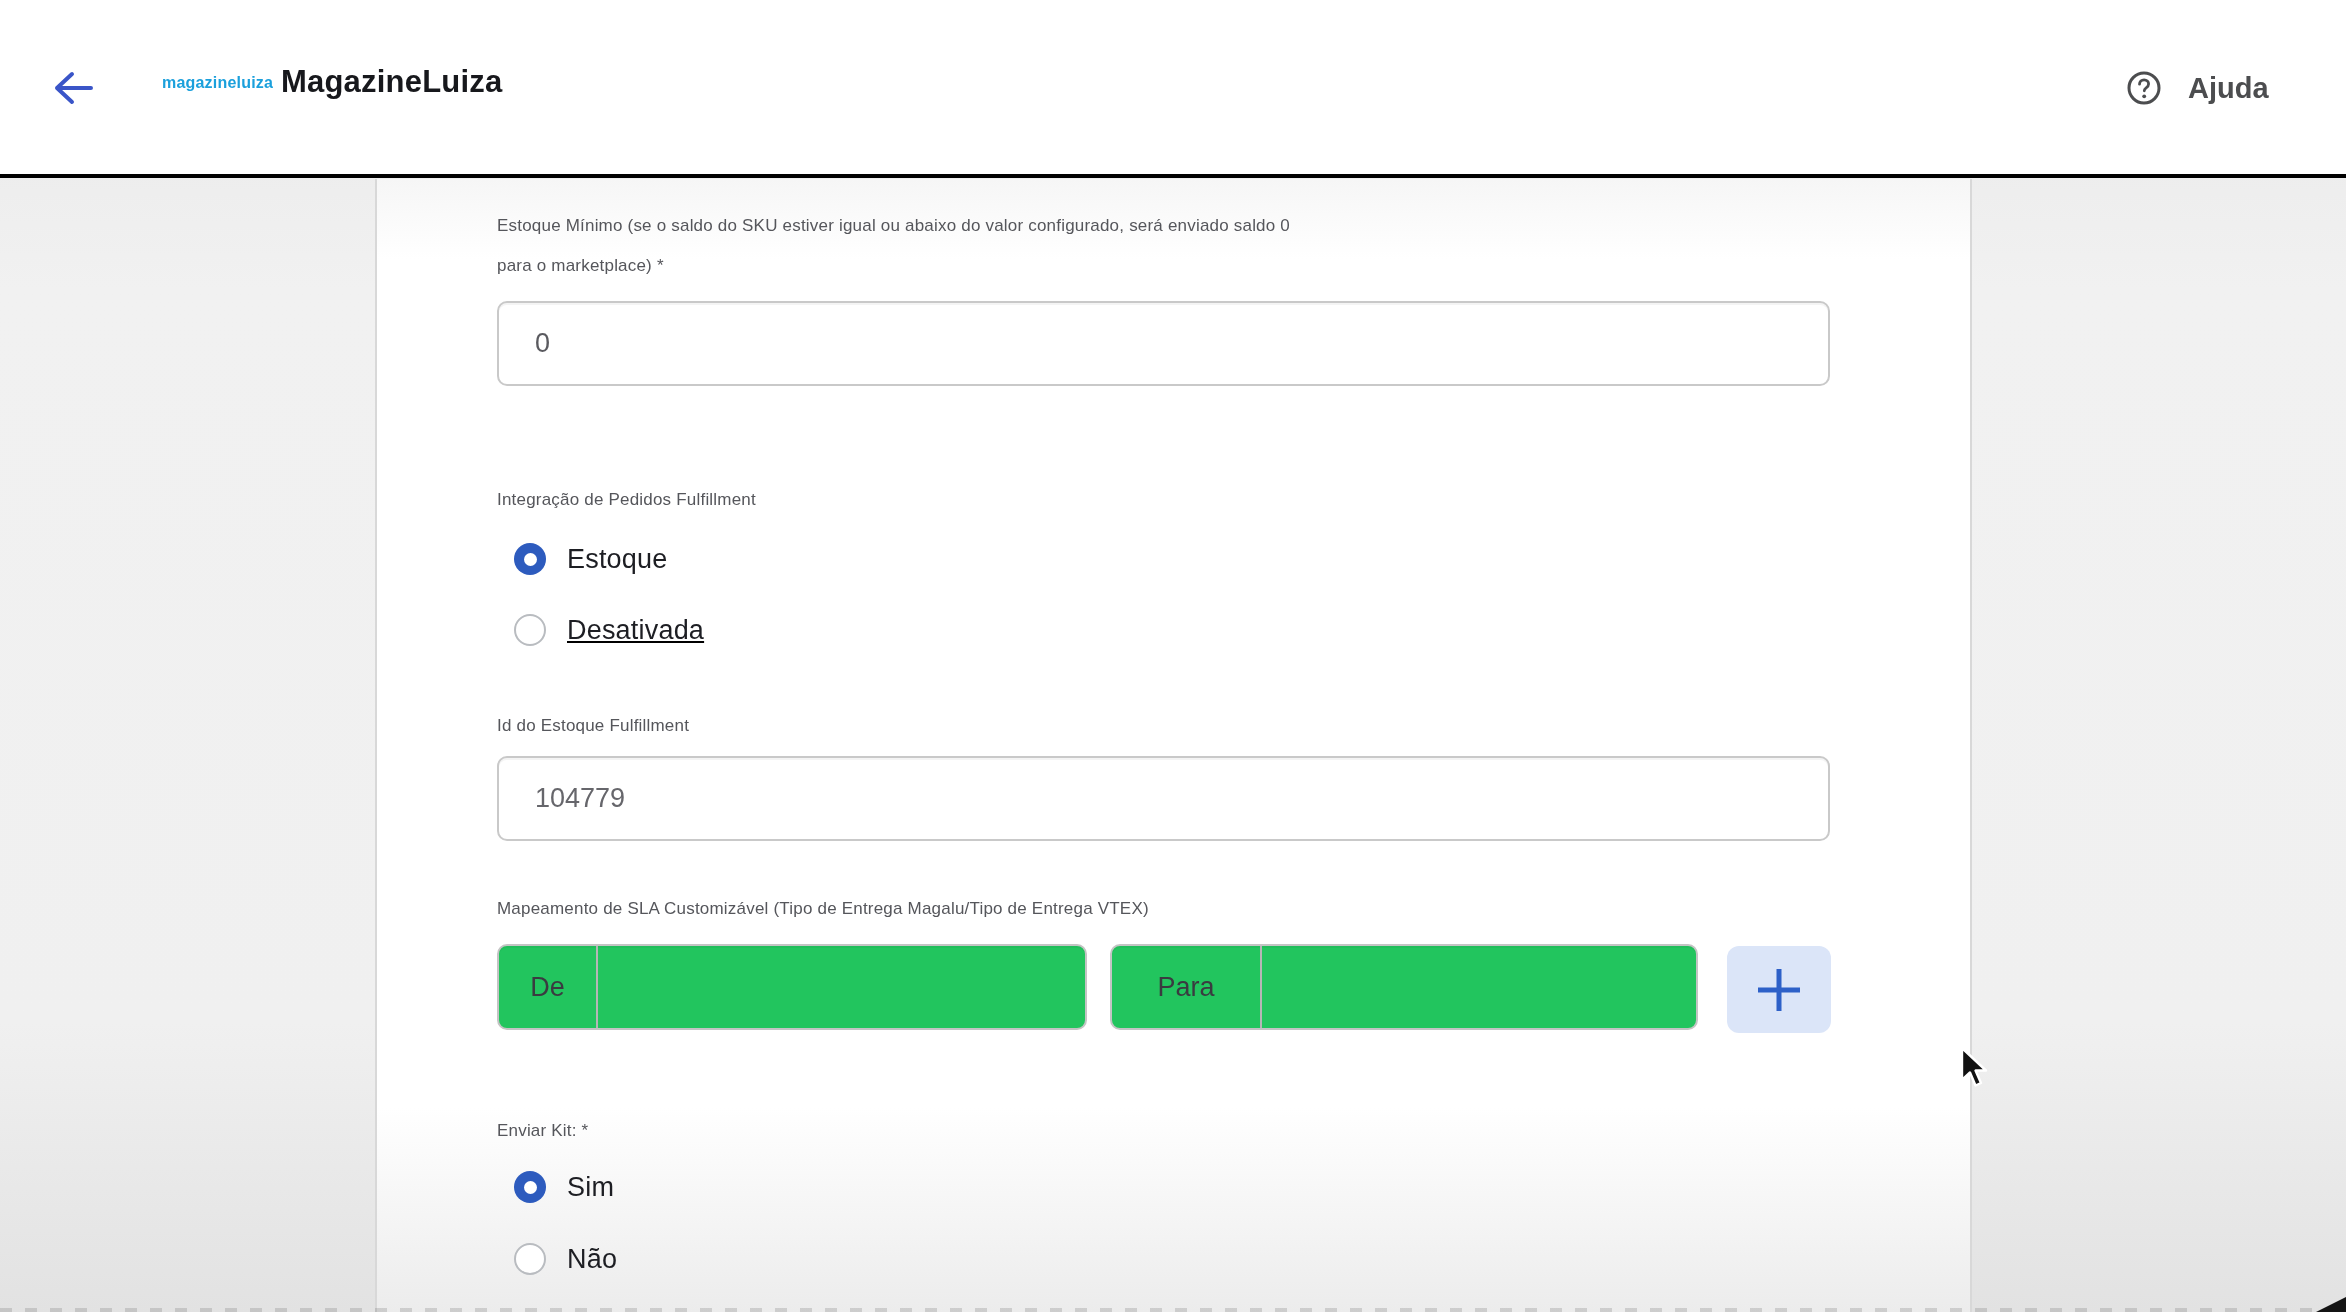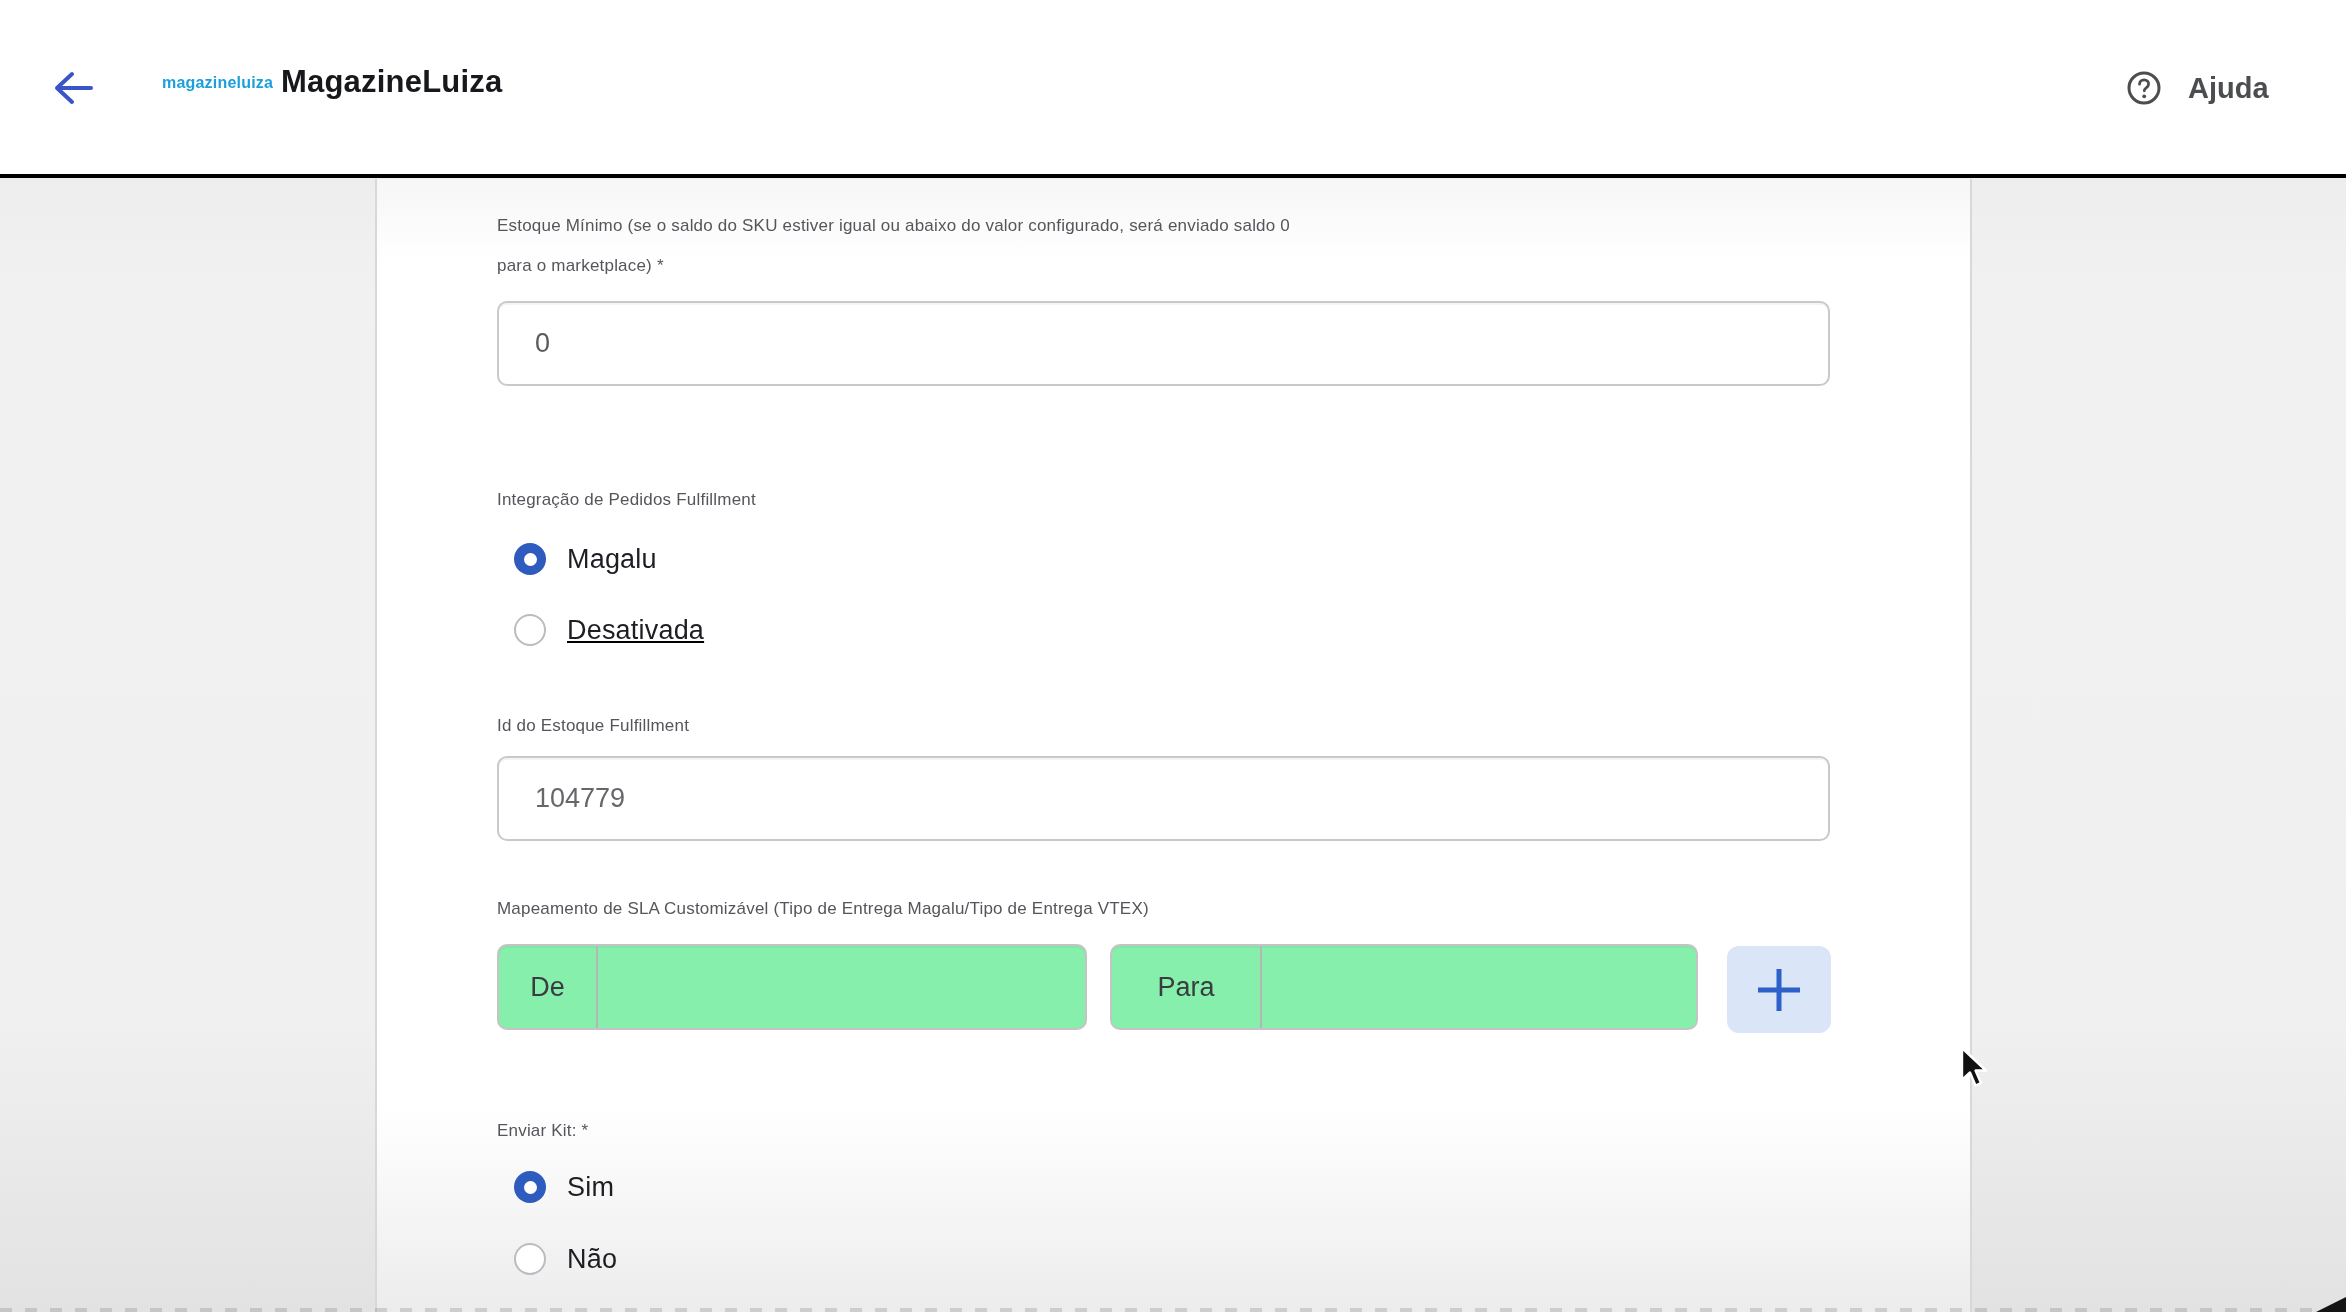"Magalu" span.radio-label { text: Magalu -> Estoque }
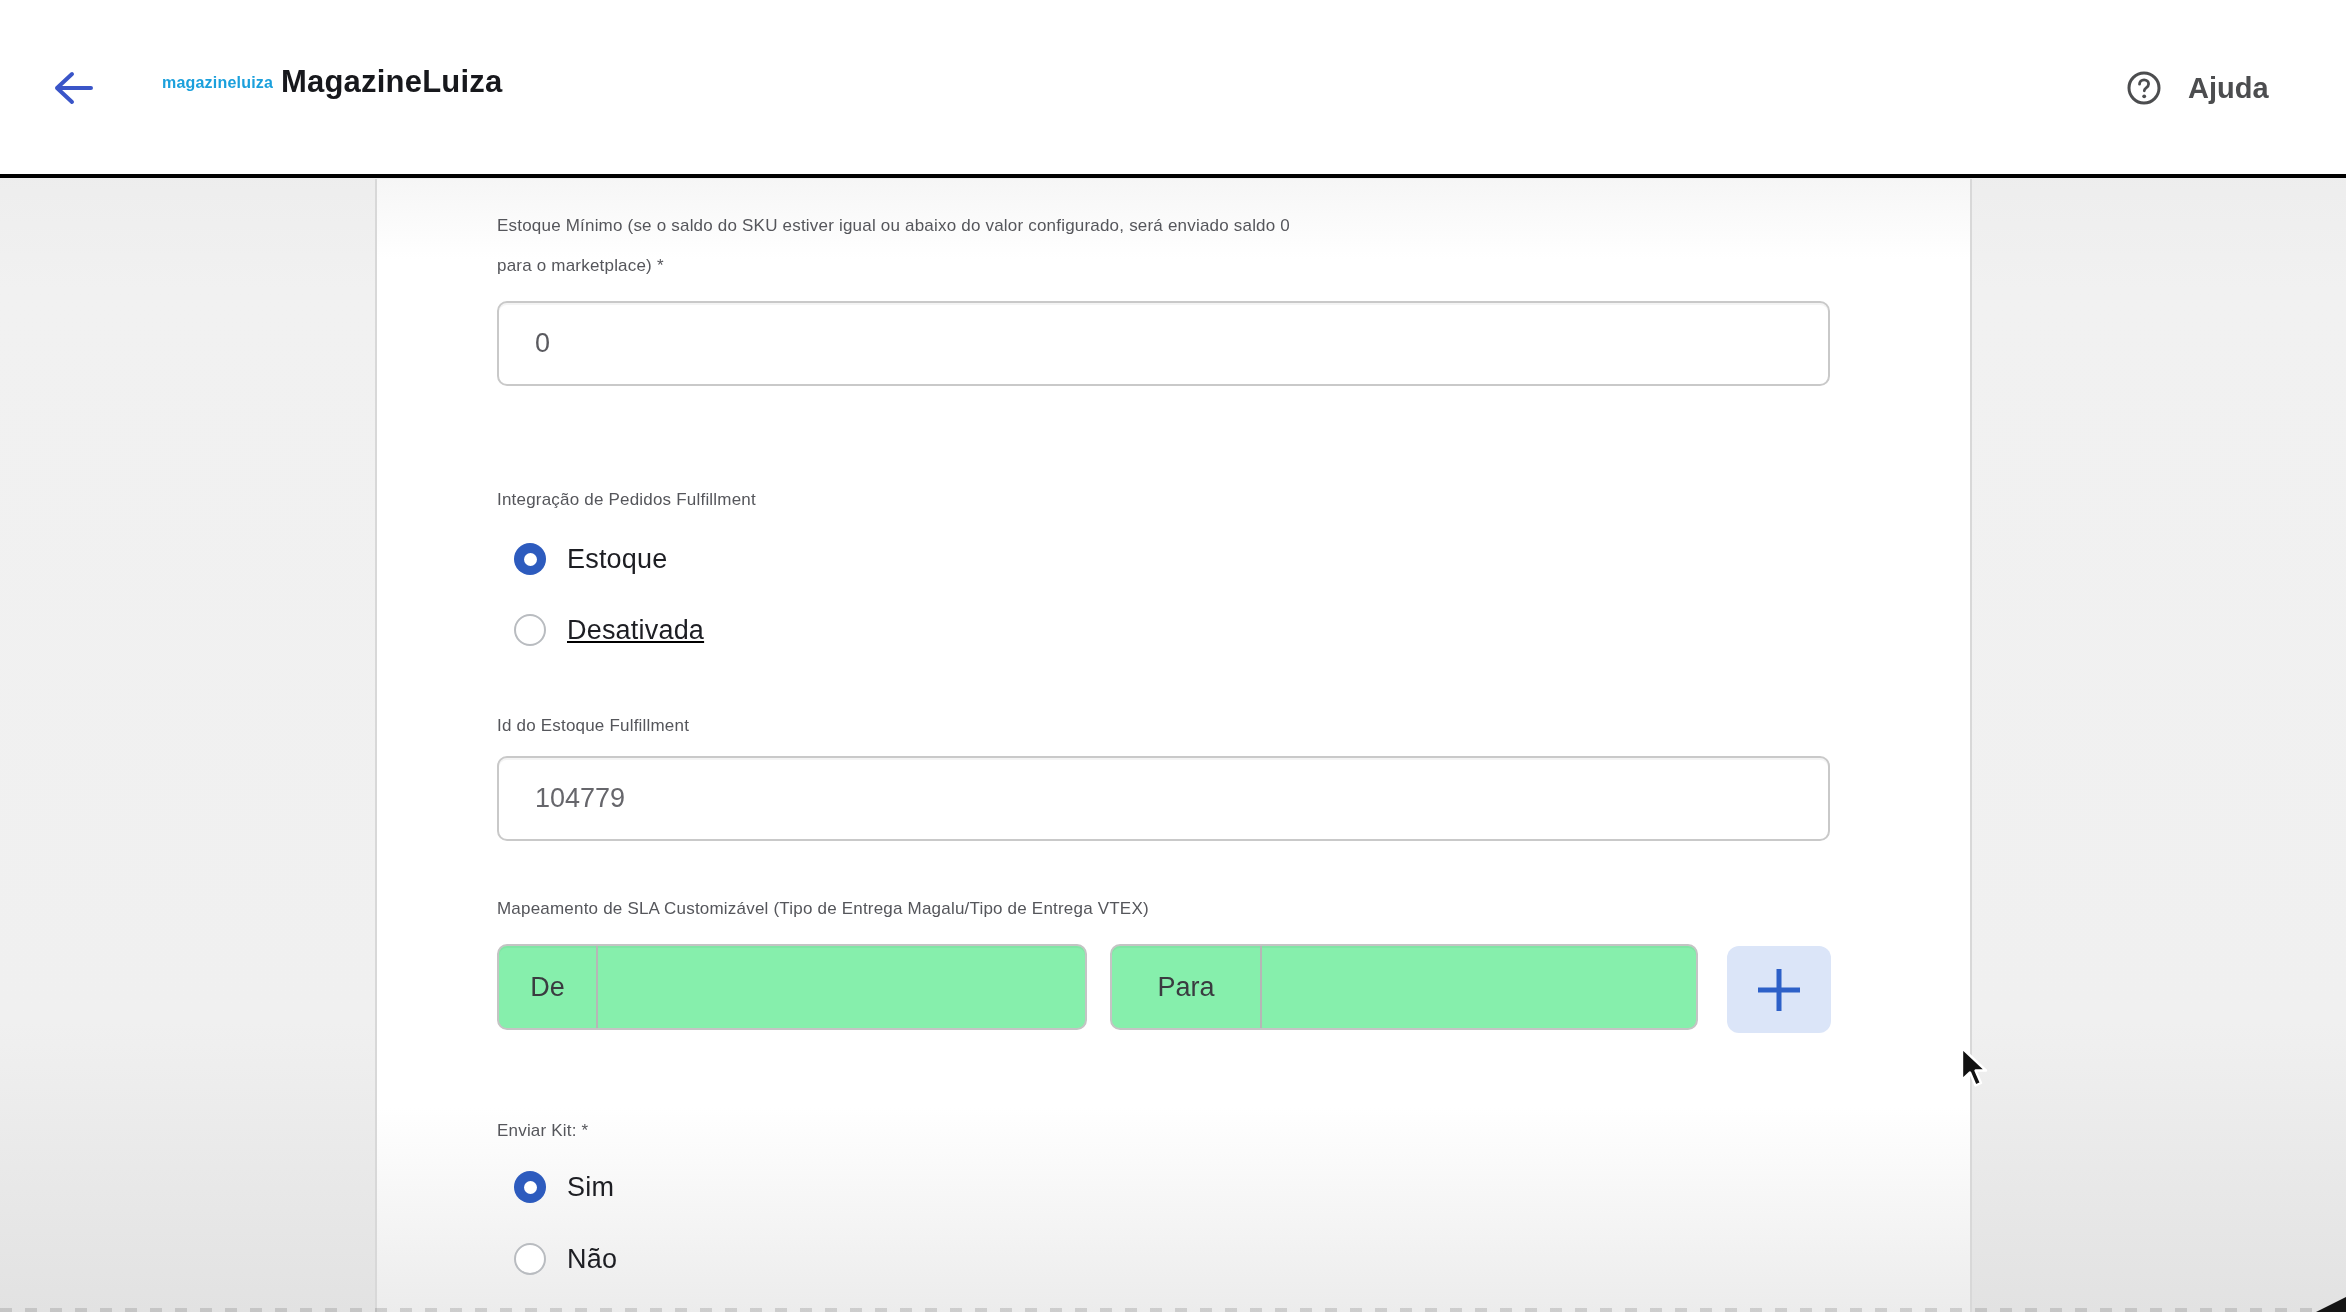"De" .sla-group { background: #86efac -> #22c55e }
